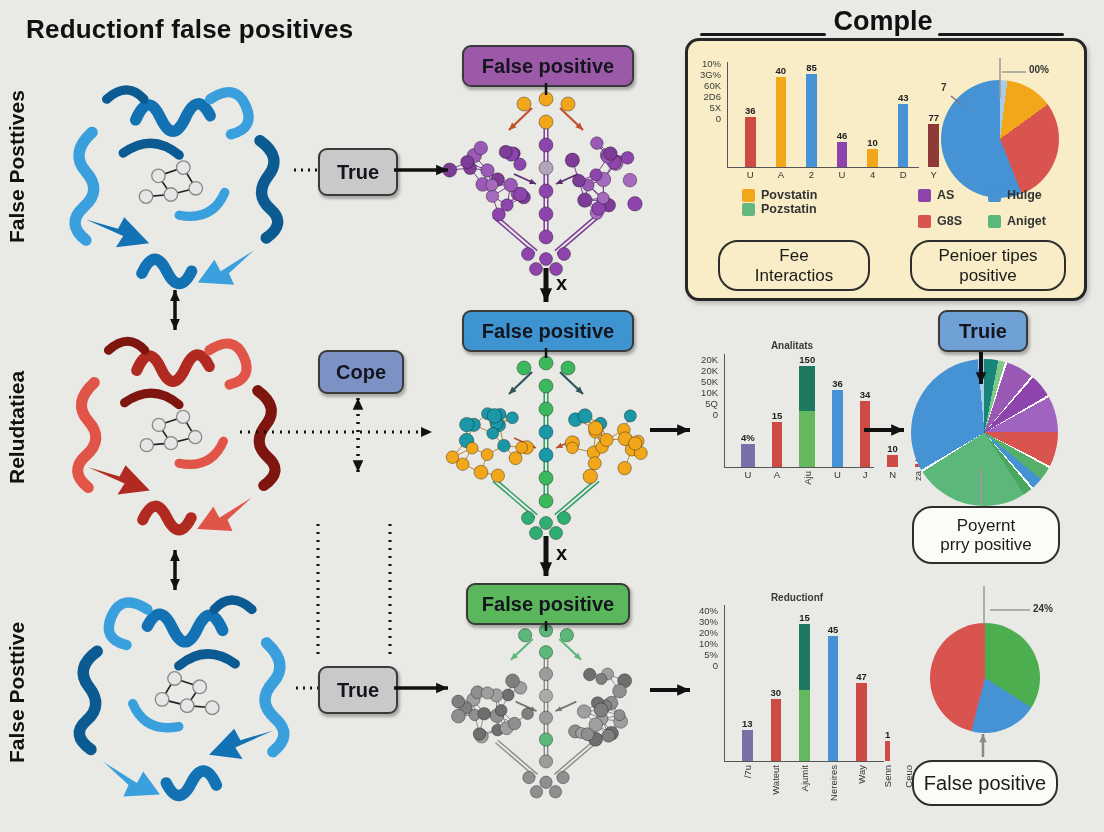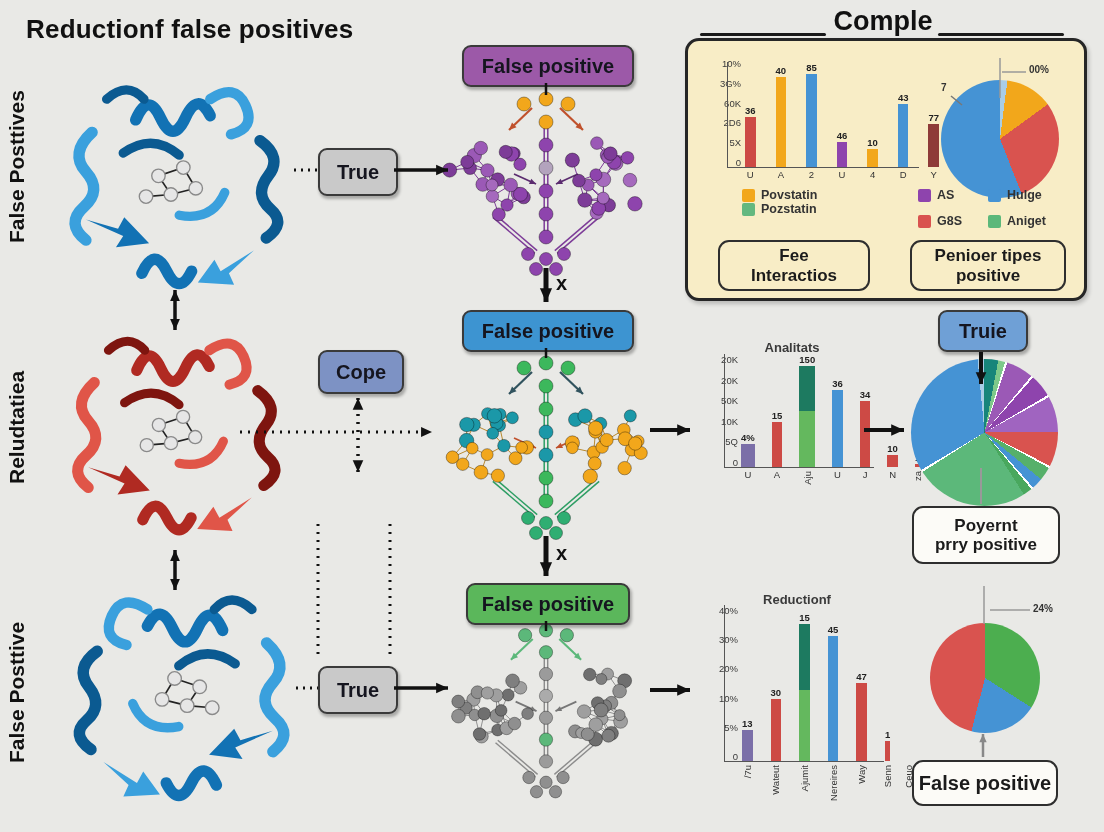"10%" .yaxis { justify-content: space-between -> flex-start; margin-left: 20px -> none }
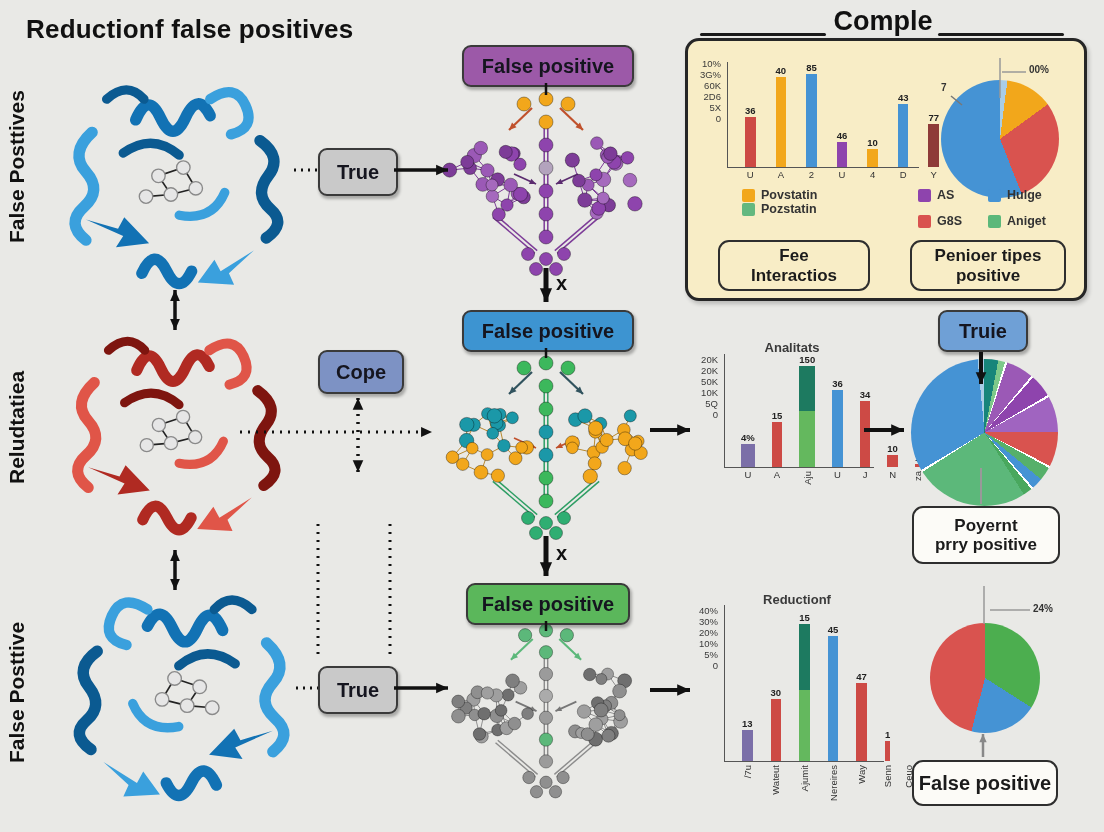"Fee" .caption { border-radius: 11px -> 20px; font-weight: bold -> normal }
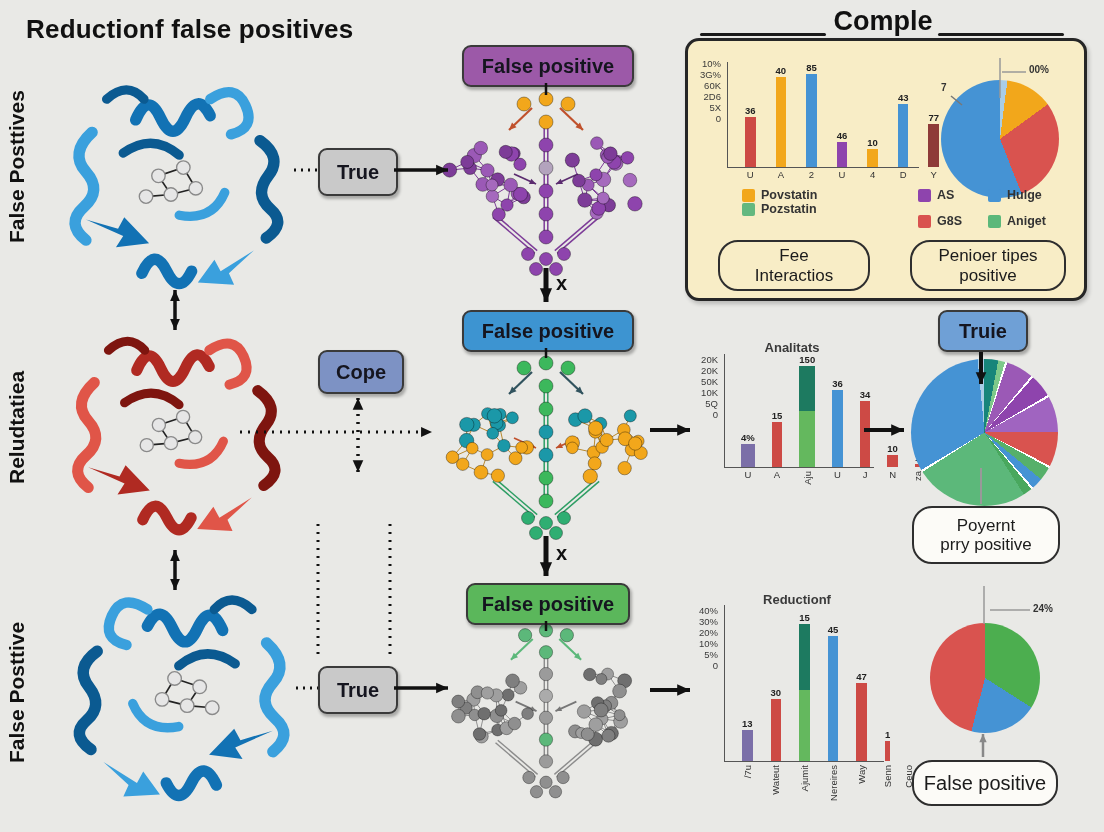"Analitats" .bc-title { font-size: 13px -> 10px }
